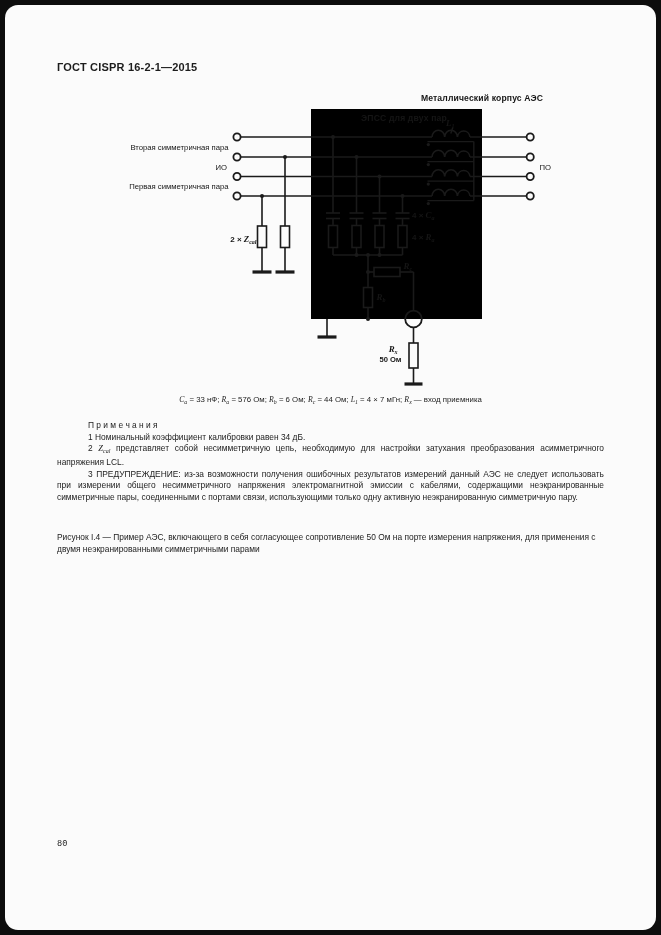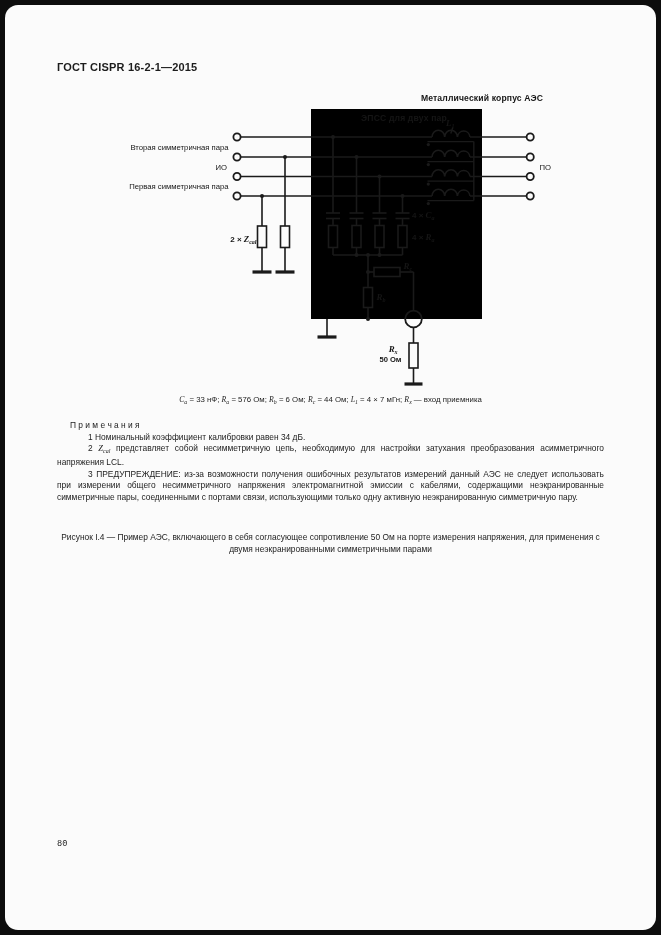"П р и м е" .notes .head { margin-left: 13px -> 31px }
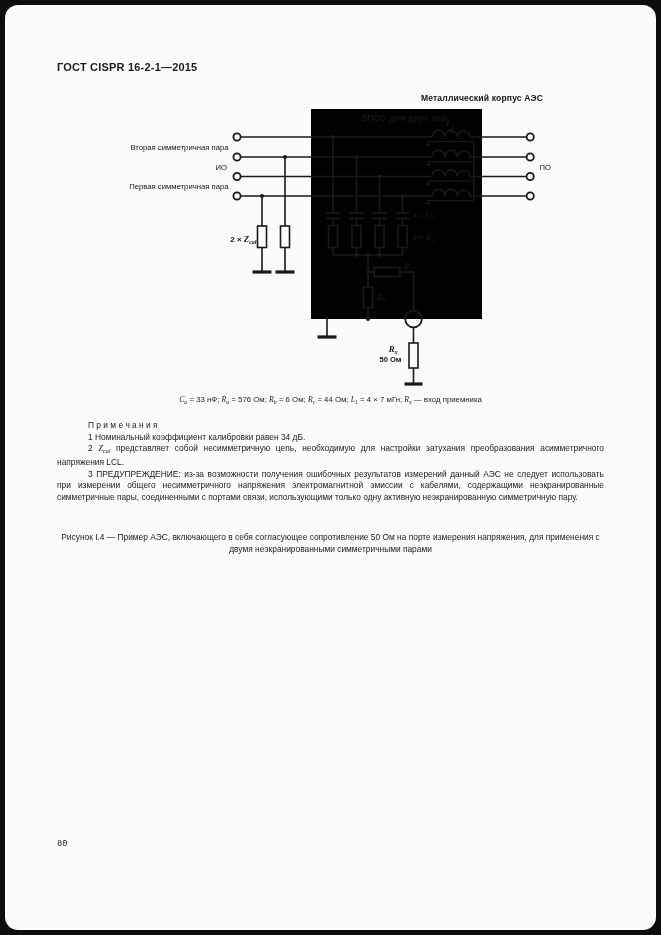"Рисунок I.4 — Пример АЭС," .caption { text-align: center -> none }
